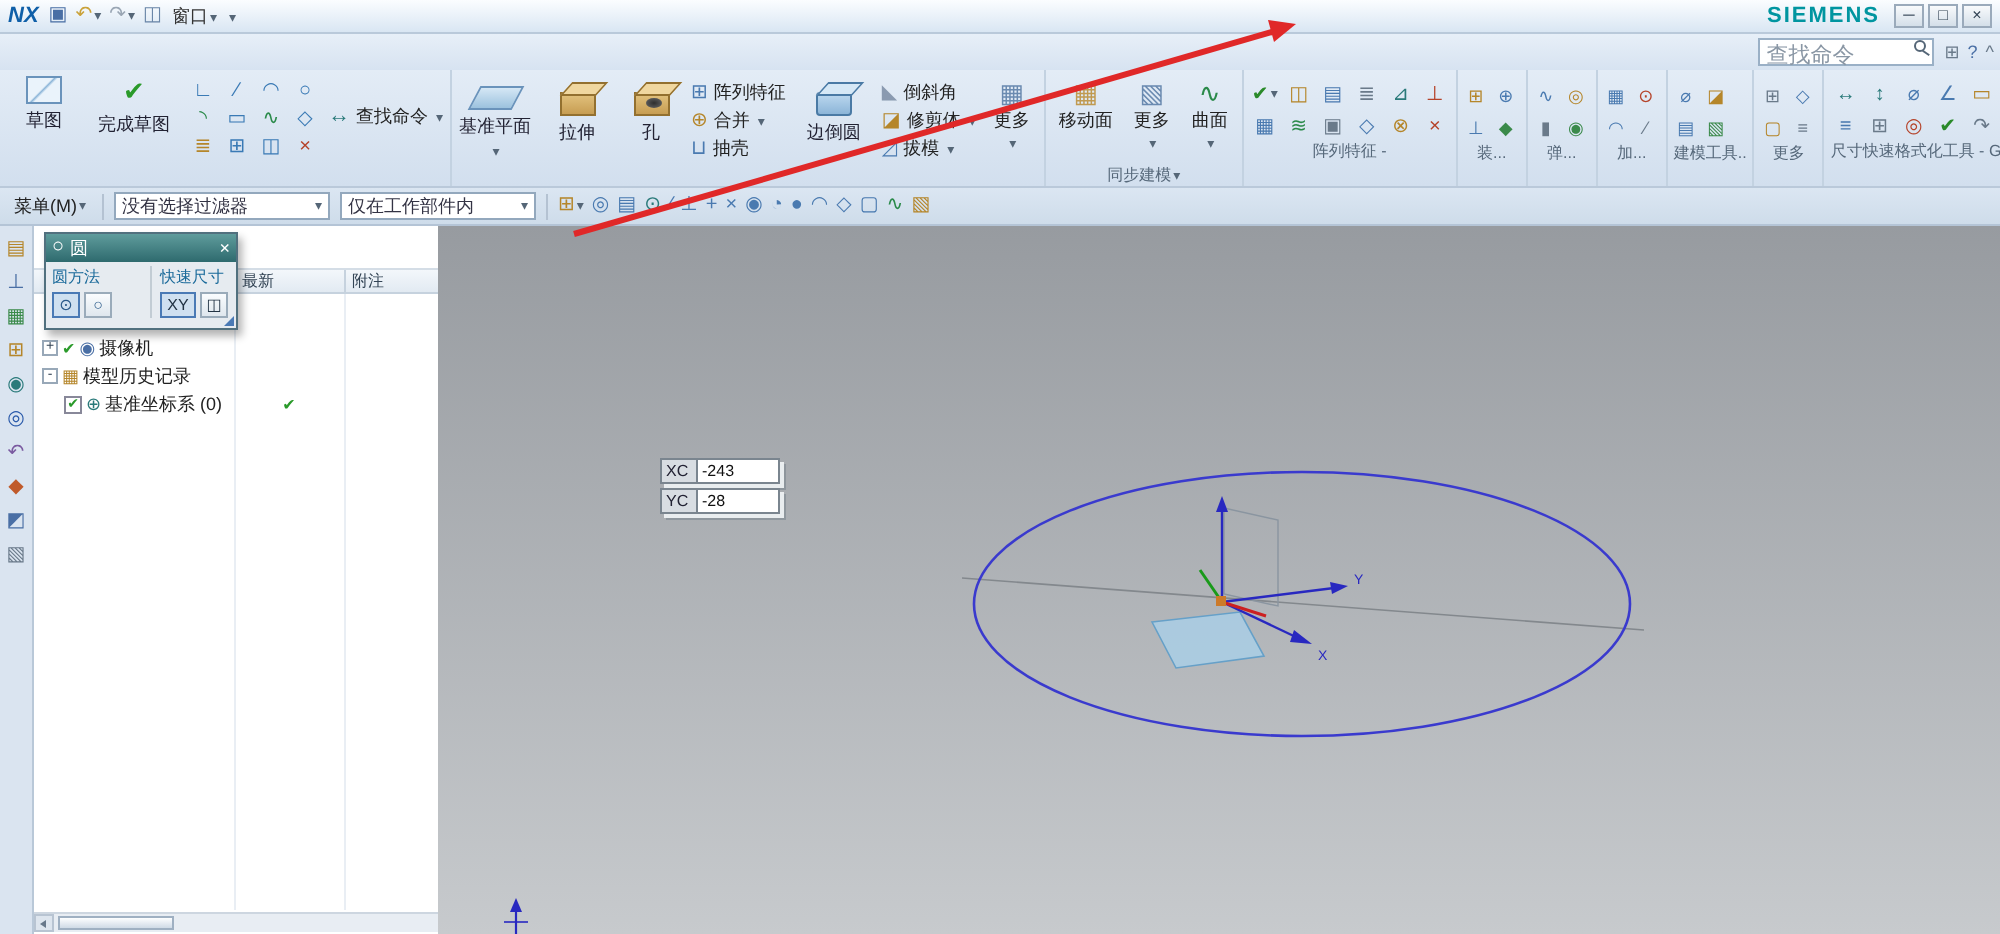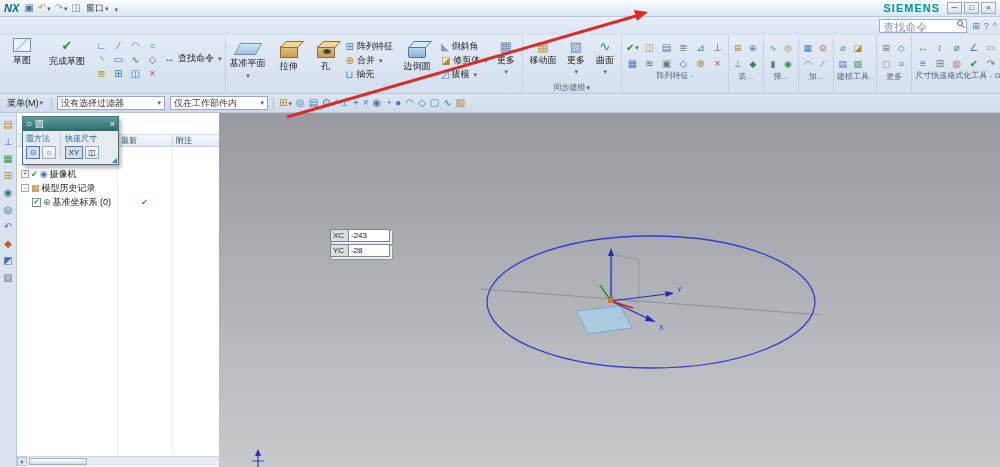"圆方法" .dlg-body { gap: 4px -> 19px }
